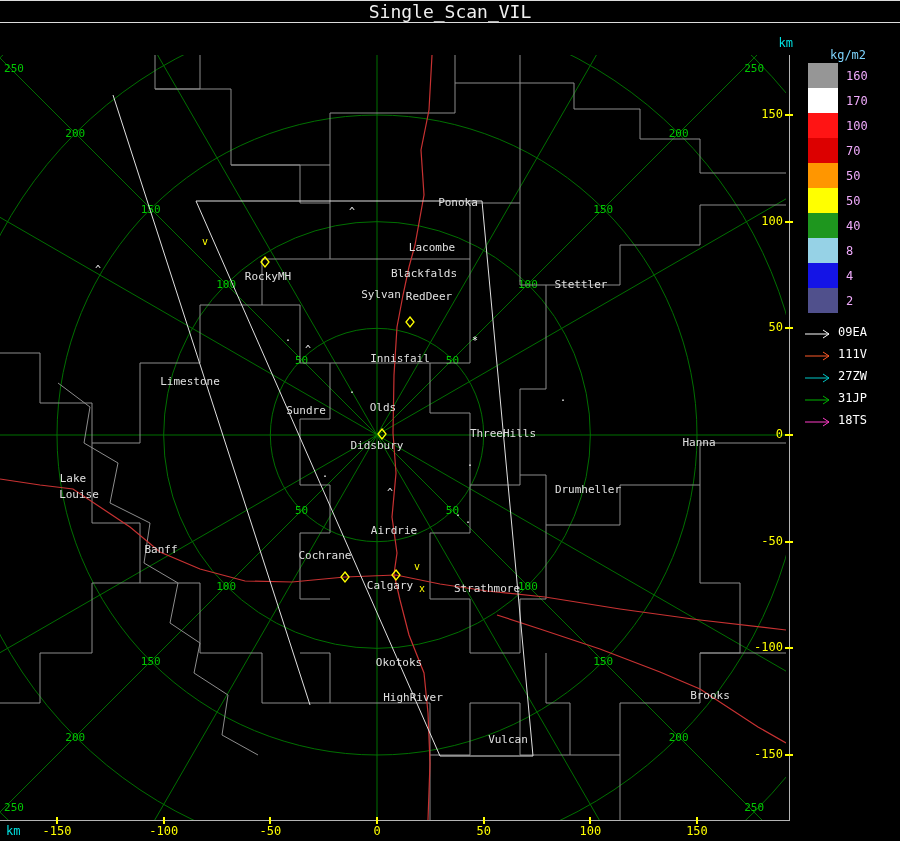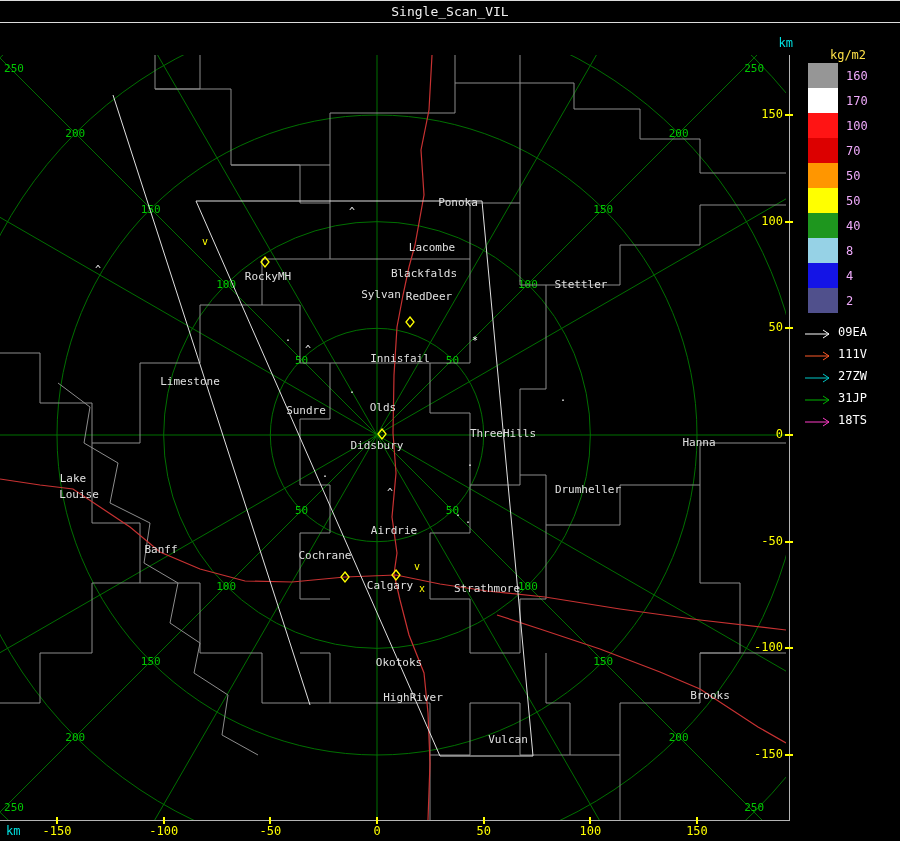"Single_Scan_VIL" .titlebar { font-size: 13px -> 18px }
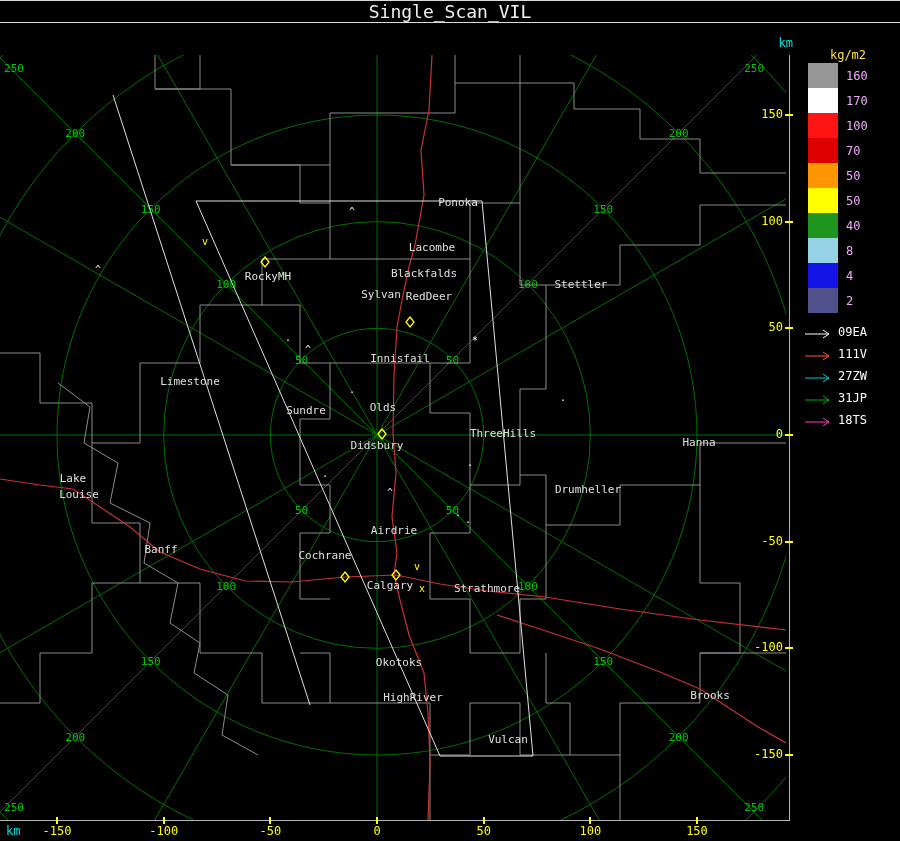"kg/m2" .cb-title { color: #fde047 -> #7dd3fc }
